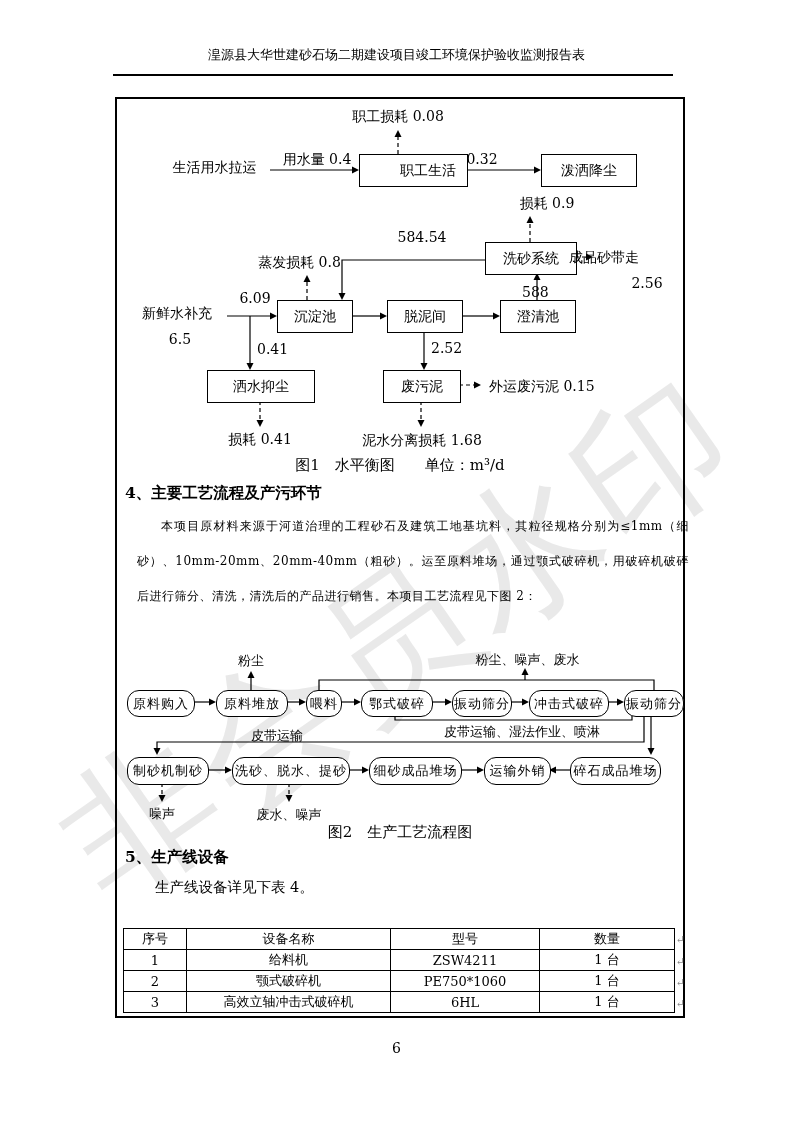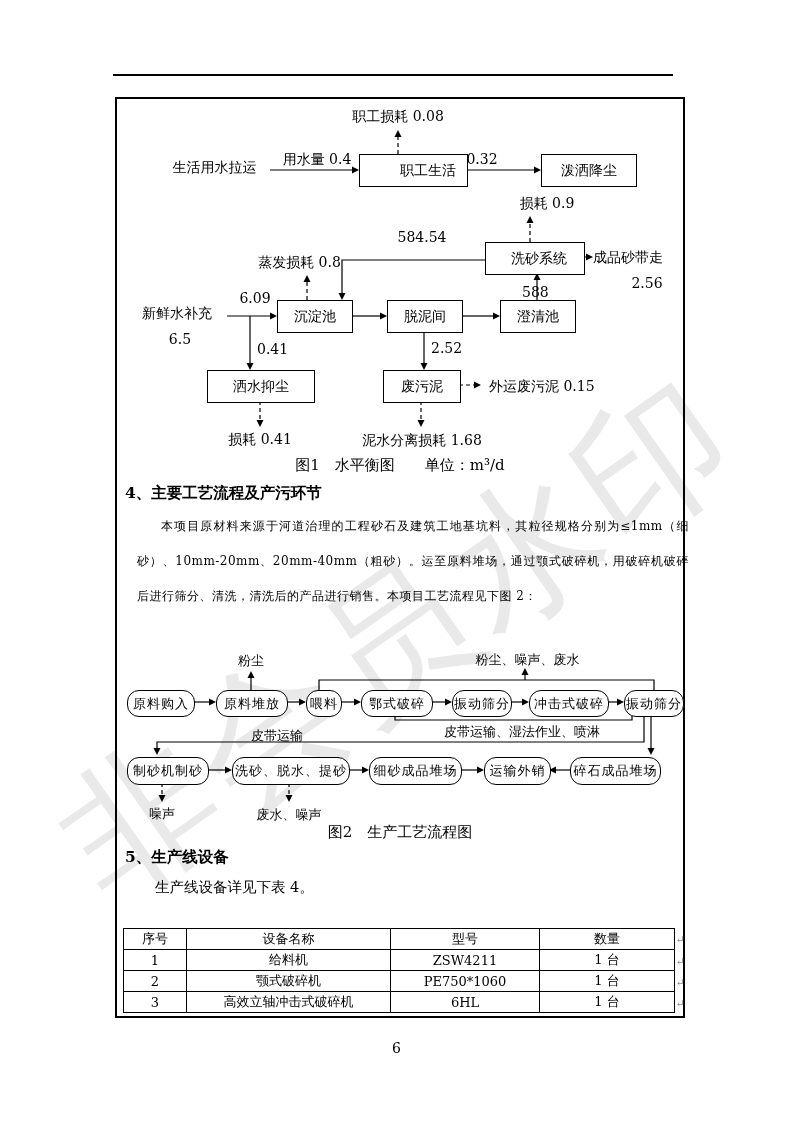"湟源县大华世建砂石场二期建设项目竣工环境保护验收监测报告表" div.doc-title { html: none -> <div>湟源县大华世建砂石场二期建设项目竣工环境保护验收监测报告表</div> }
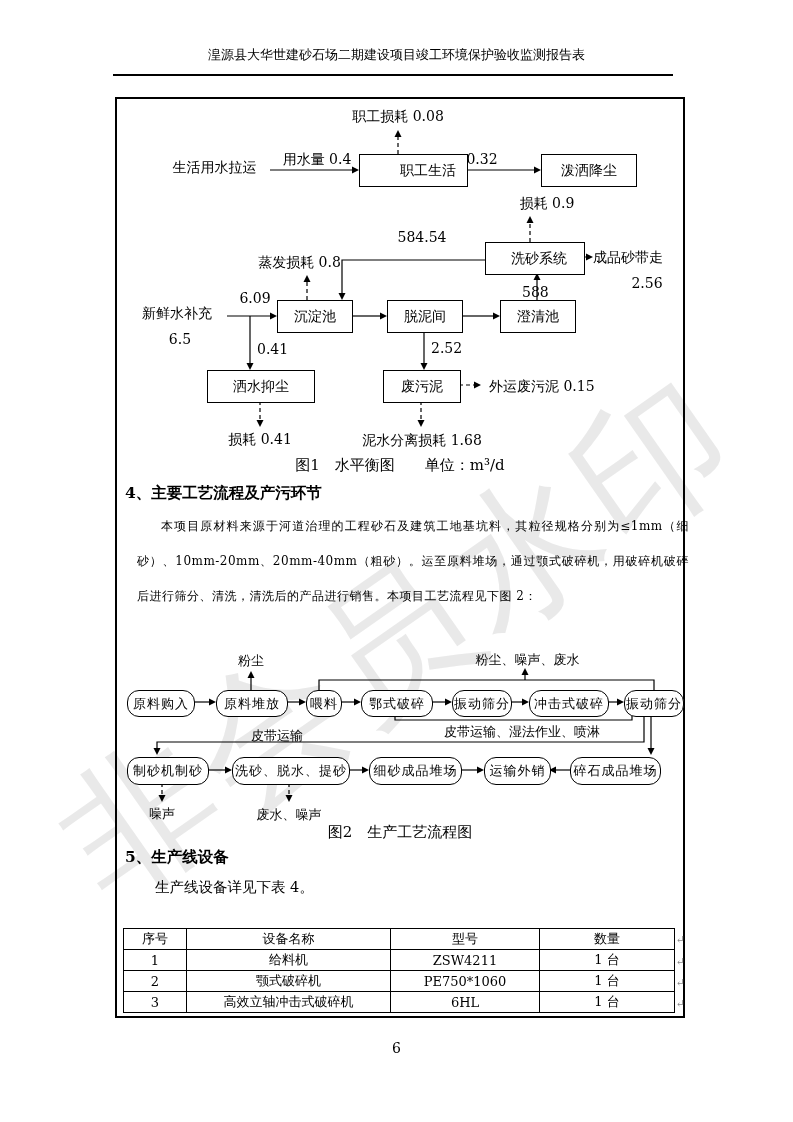"洗砂系统" div.fbox { padding-left: 8px -> none }
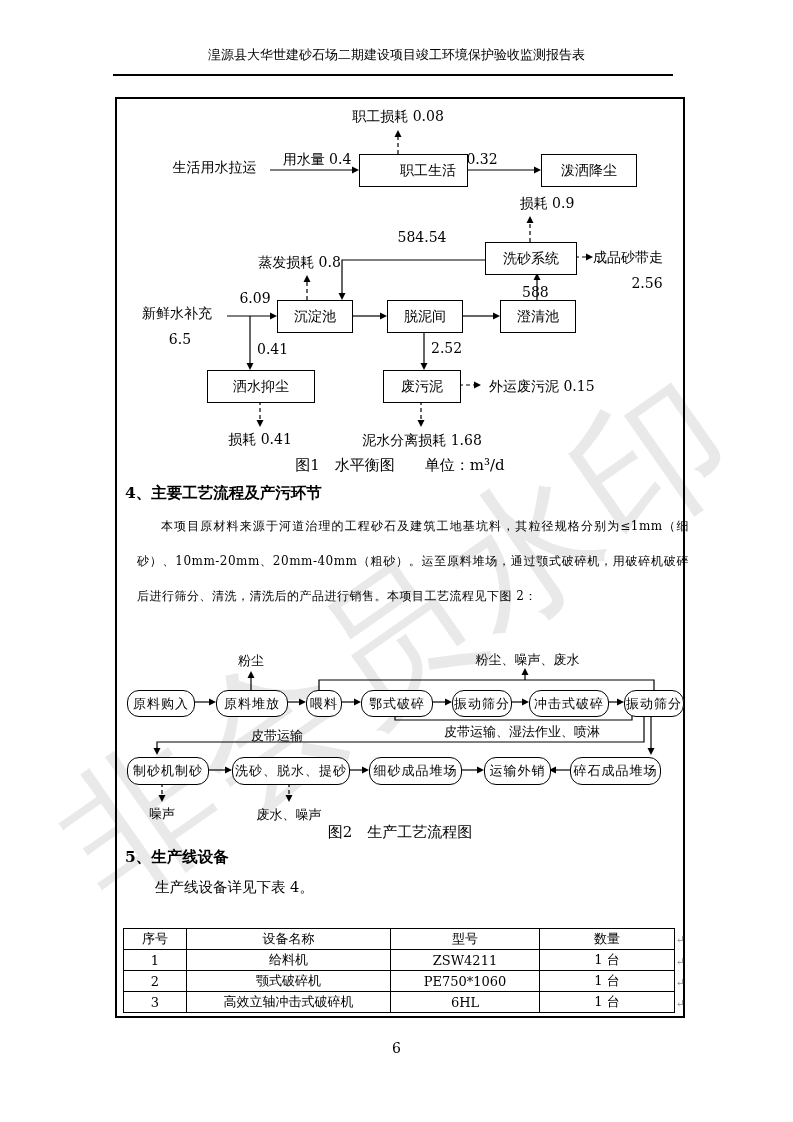"成品砂带走" div.lbl { left: 476px -> 452px }
